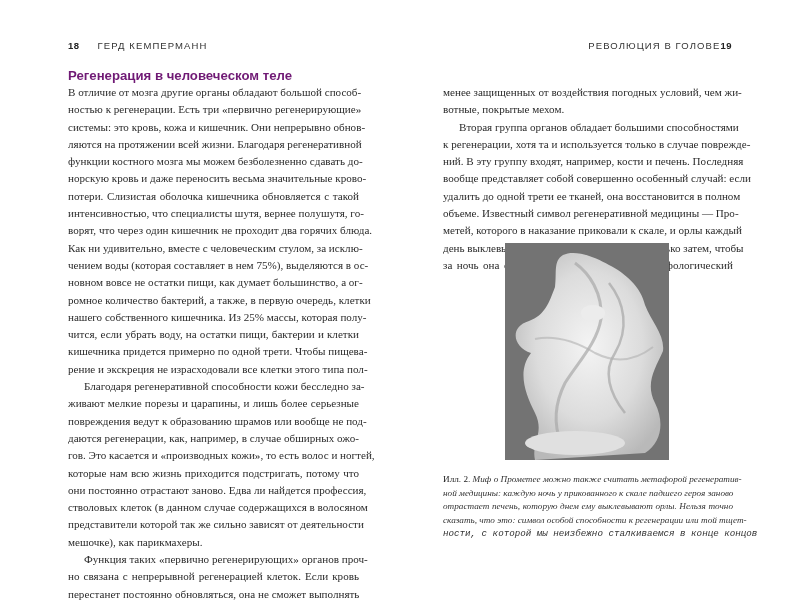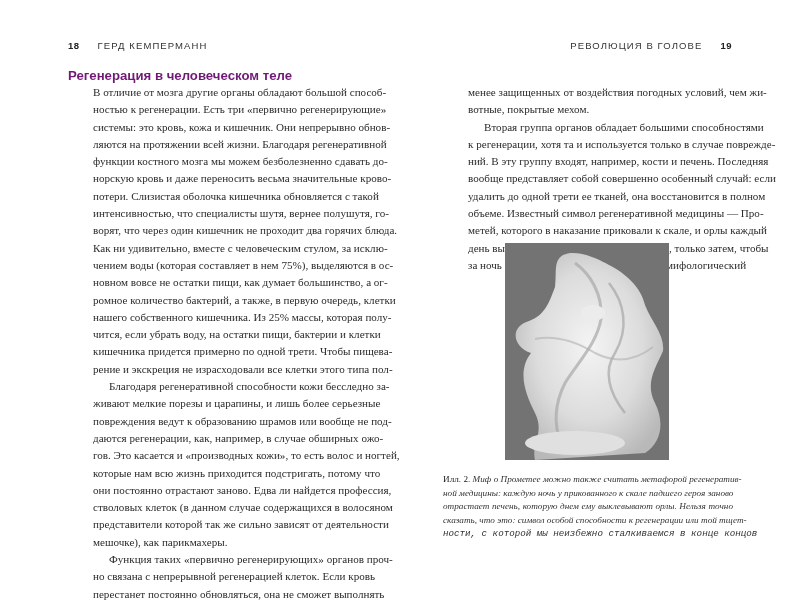"19" .page-right .folio { margin-left: 18px -> 0 }
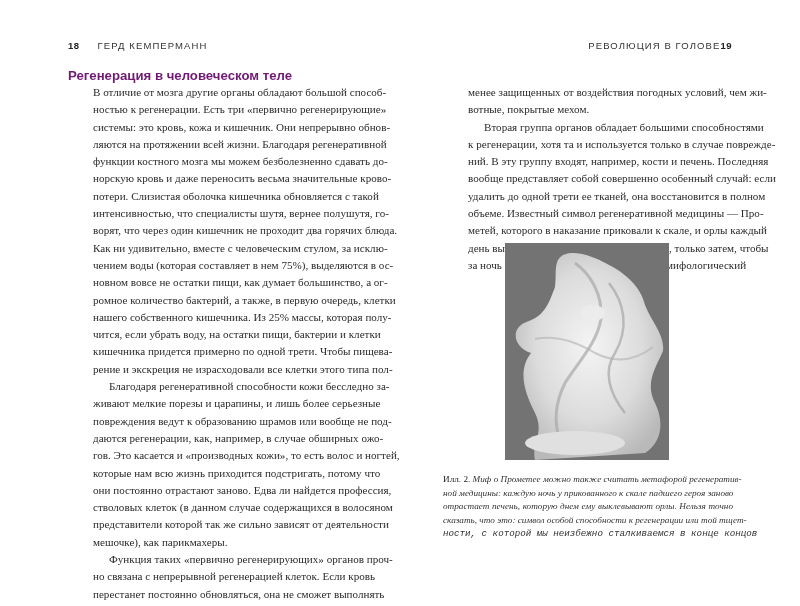"В отличие от мозга другие" .text-block .line { margin-left: 25px -> none }
